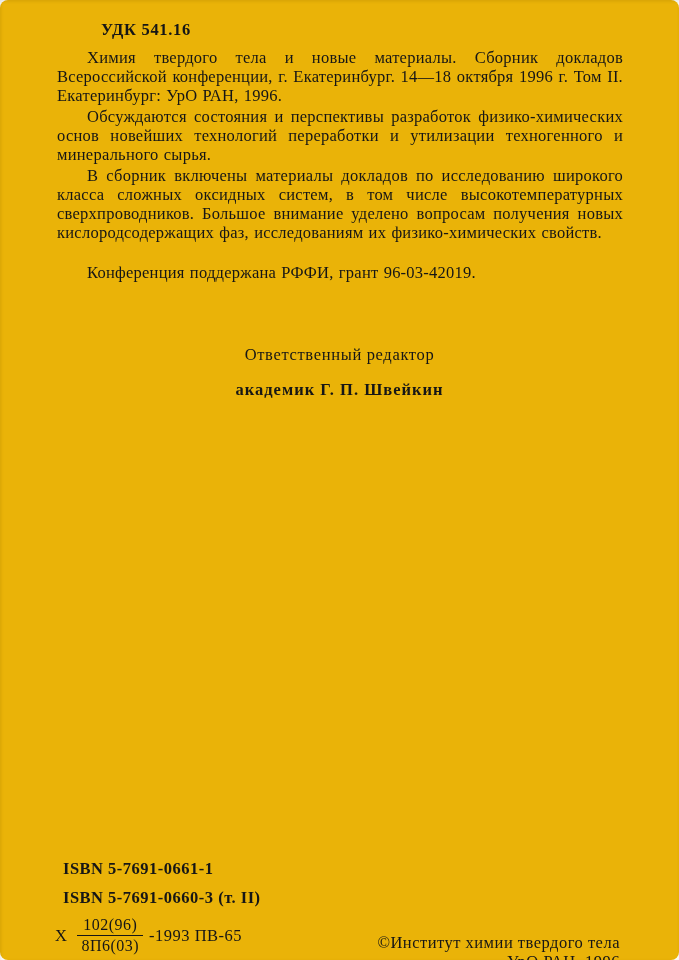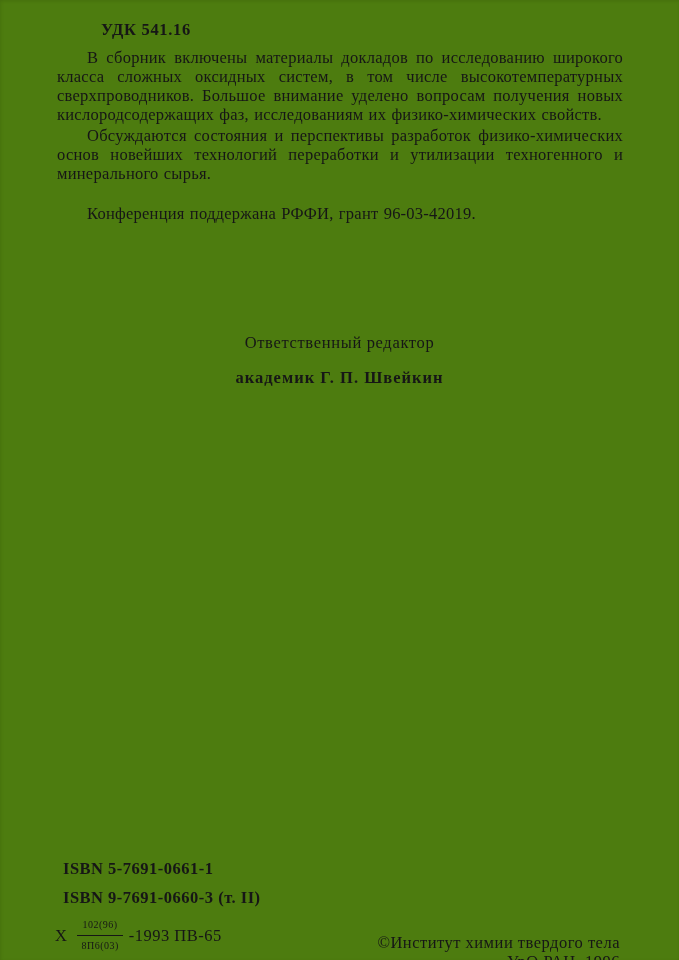"УДК 541.16" .page { background: #4d7c0f -> #eab308; border-radius: none -> 8px }
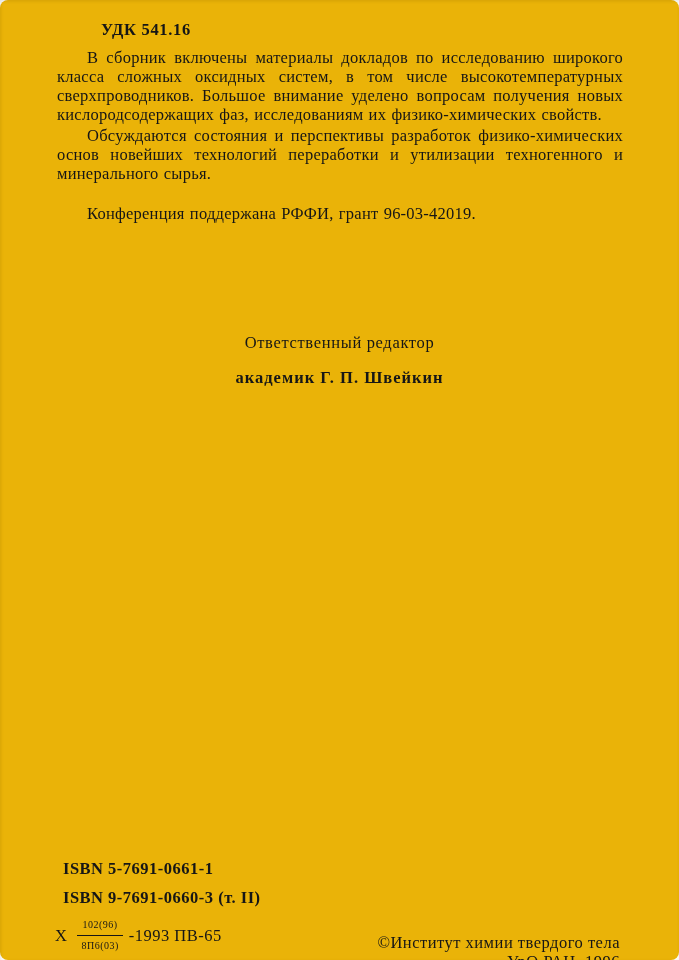"Химия твердого тела и новые" p { html: none -> <p>Химия твердого тела и новые материалы. Сборник докладов Всероссийской конференции, г. Екатеринбург. 14—18 октября 1996 г. Том II. Екатеринбург: УрО РАН, 1996.</p> }
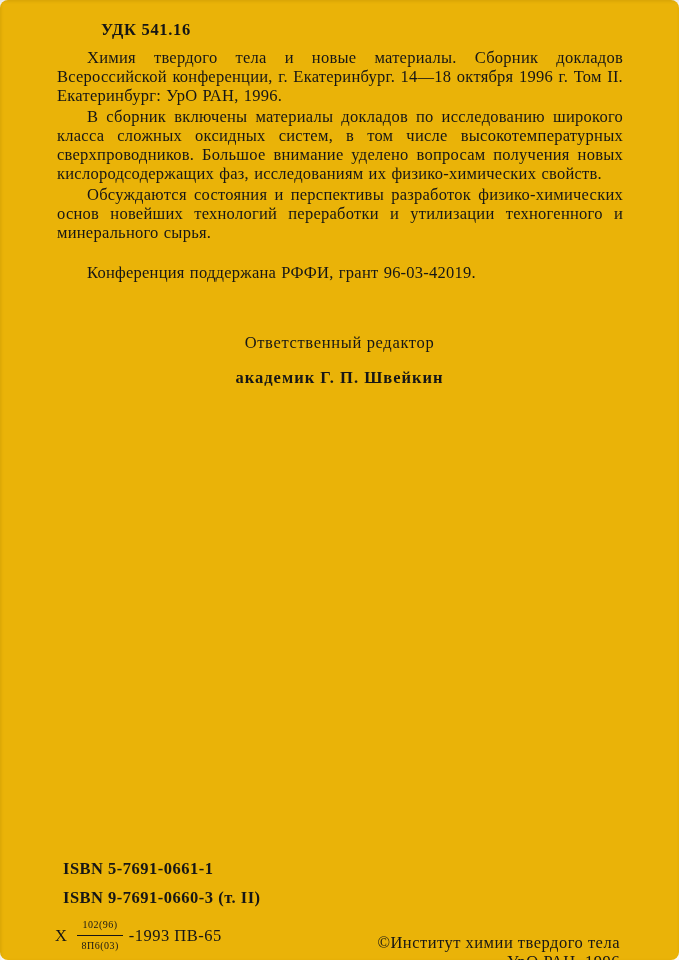"В сборник включены материалы докладов" p { order: before "Обсуждаются состояния и перспективы" -> after "Обсуждаются состояния и перспективы" }
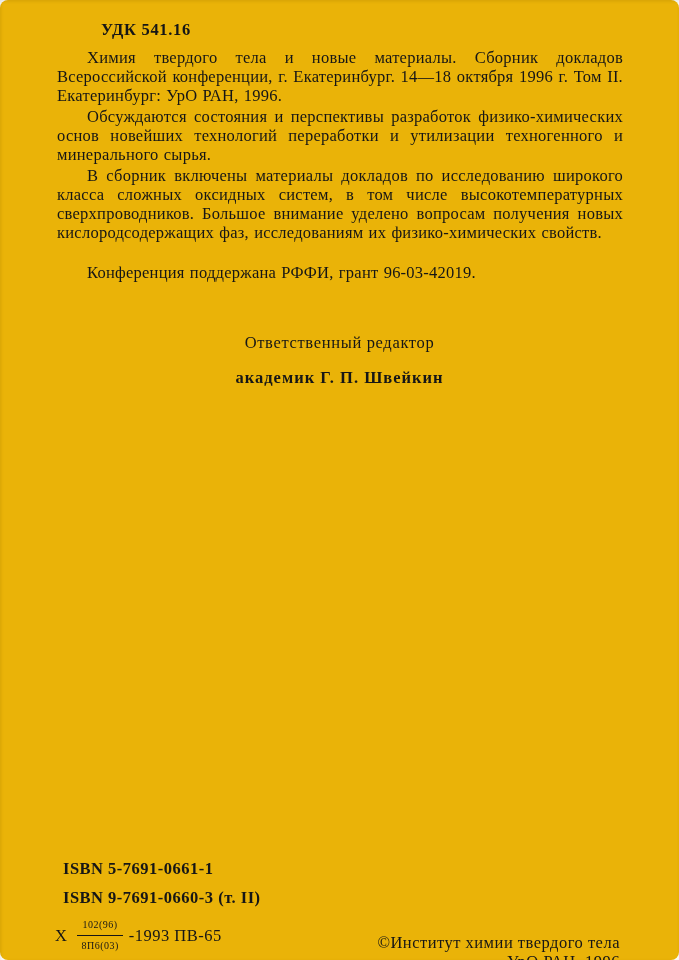"Ответственный редактор" .editor { top: 333px -> 345px }
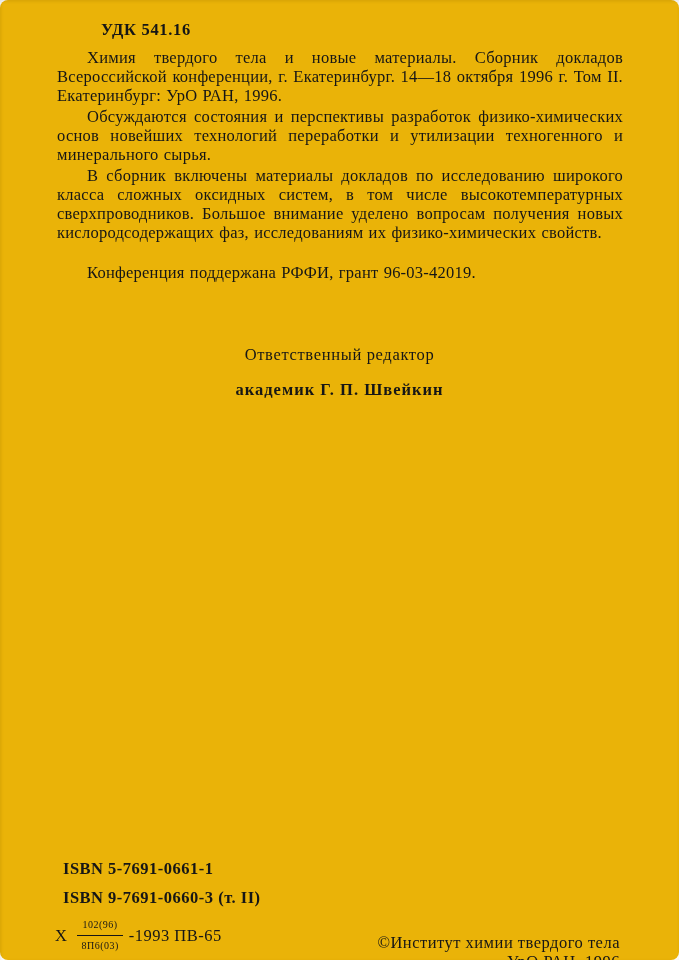"ISBN 9-7691-0660-3 (т. II)" div.isbn { text: 9-7691-0660-3 -> 5-7691-0660-3 }
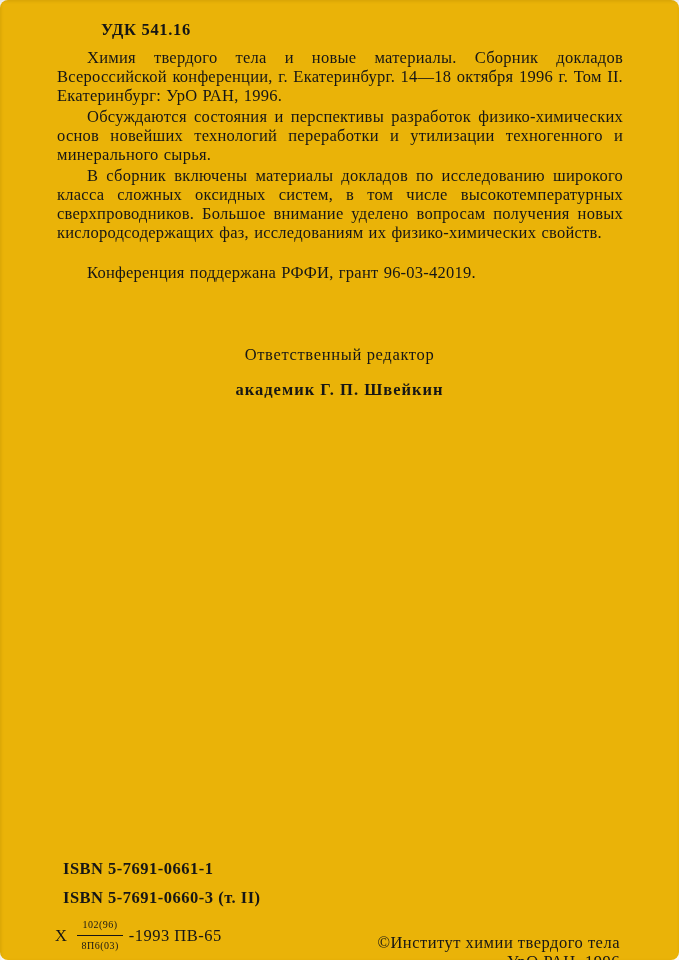"102(96)" .fraction { font-size: 10px -> 16px }
